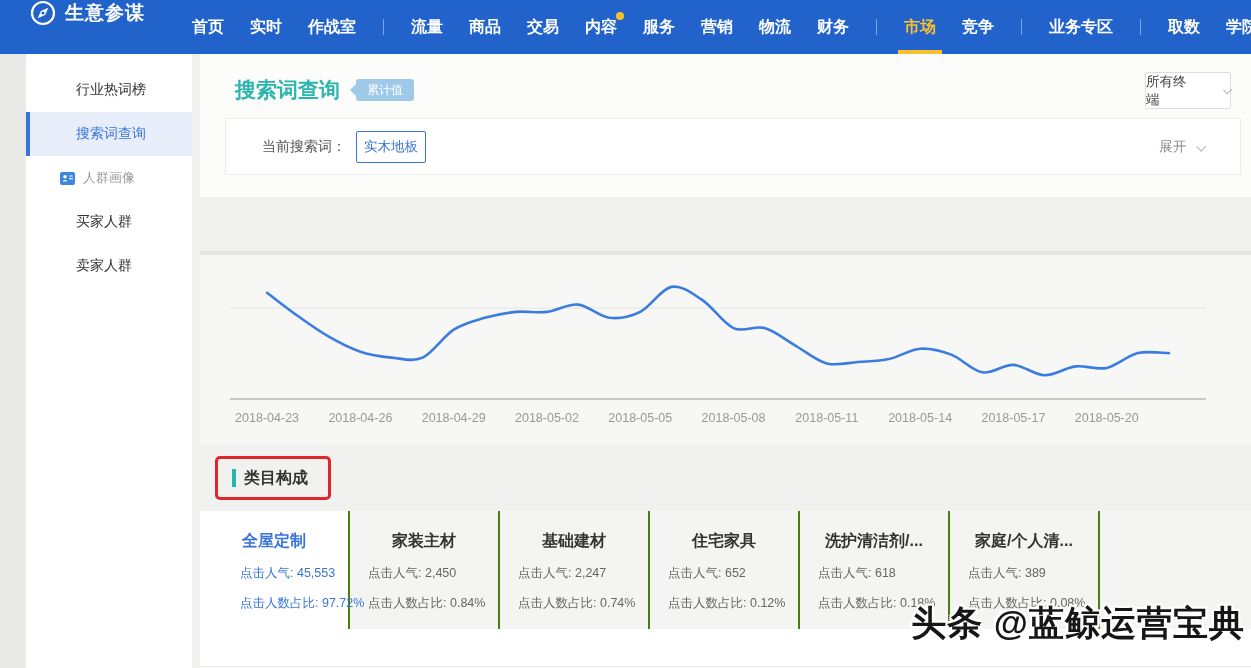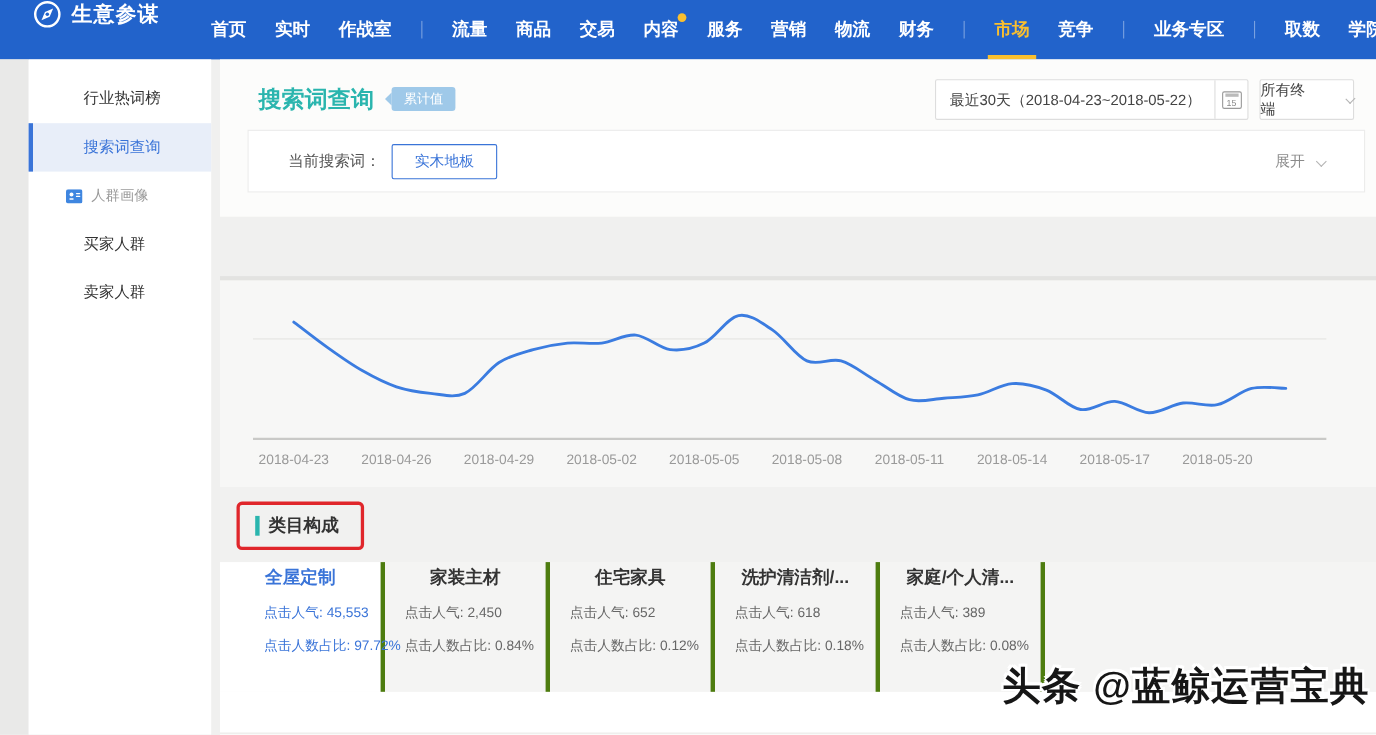"最近30天（2018-04-23~2018-05-22）" div.date-box { html: <div> <span>最近30天（2018-04-23~2018-05-22）</span> <span> <span> <span>15</span> </span> </span> </div> -> none }
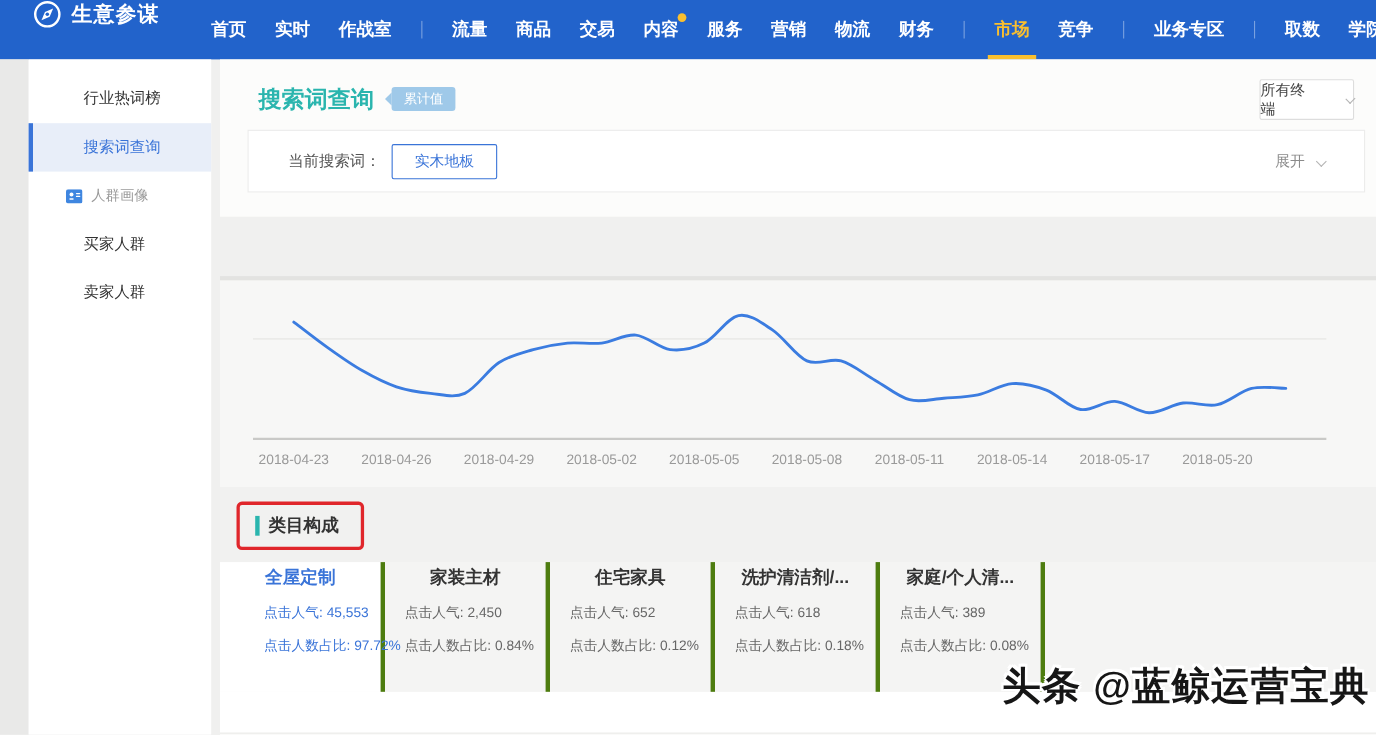"实木地板" .keyword-chip { padding: 6px 20px -> 6px 7px }
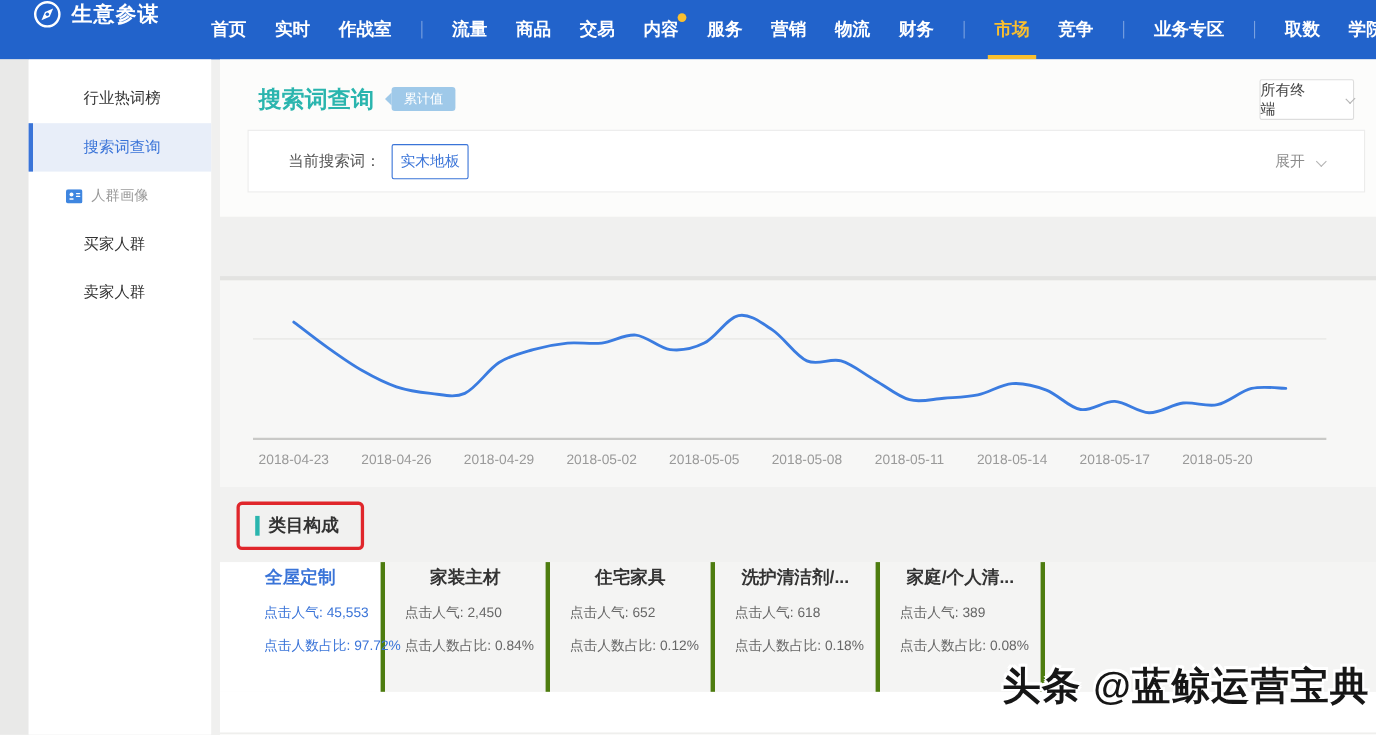"全屋定制" .tab { border-right: 4px solid #4d7c0f -> 2px solid #4d7c0f; padding-top: 4px -> 20px }
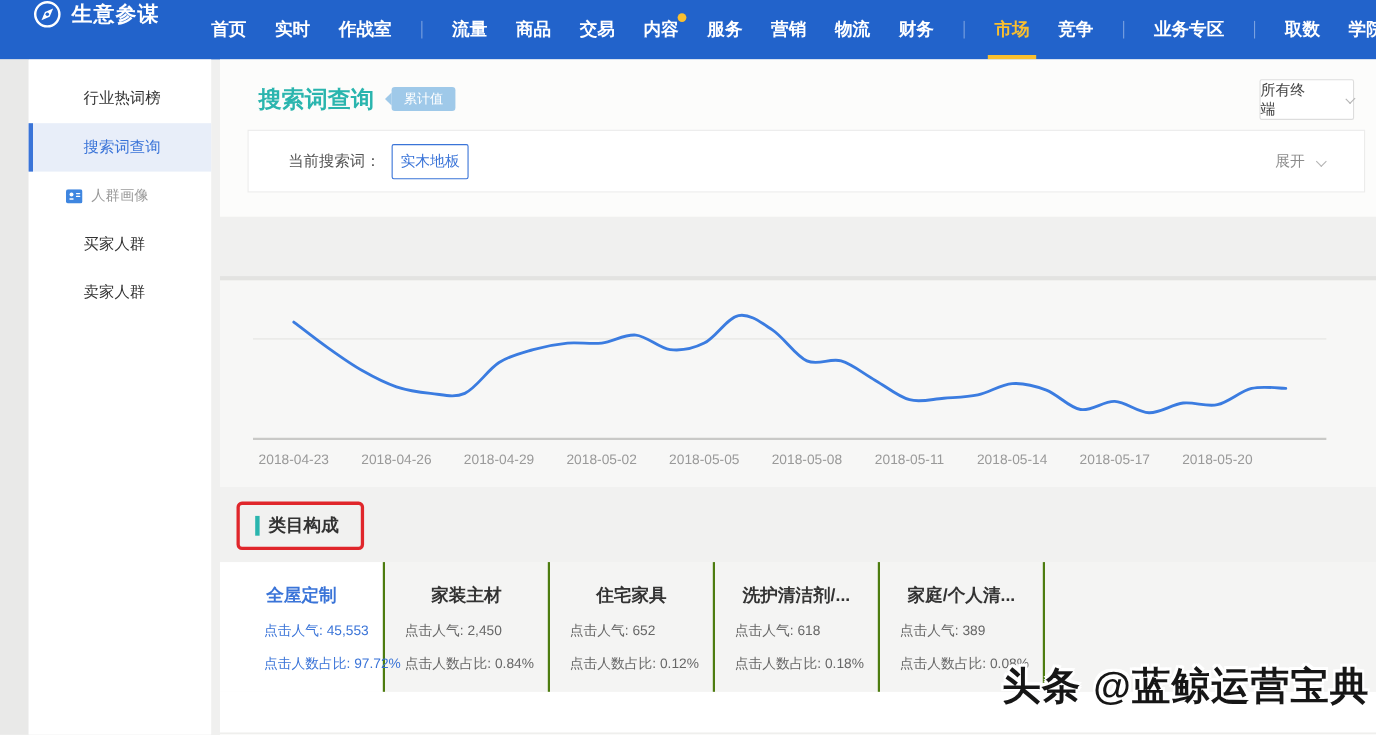"基础建材" div.tab { html: none -> <div> <div>基础建材</div> <div><span>点击人气:</span> <span>2,247</span></div> <div><span>点击人数占比:</span> <span>0.74%</span></div> </div> }
